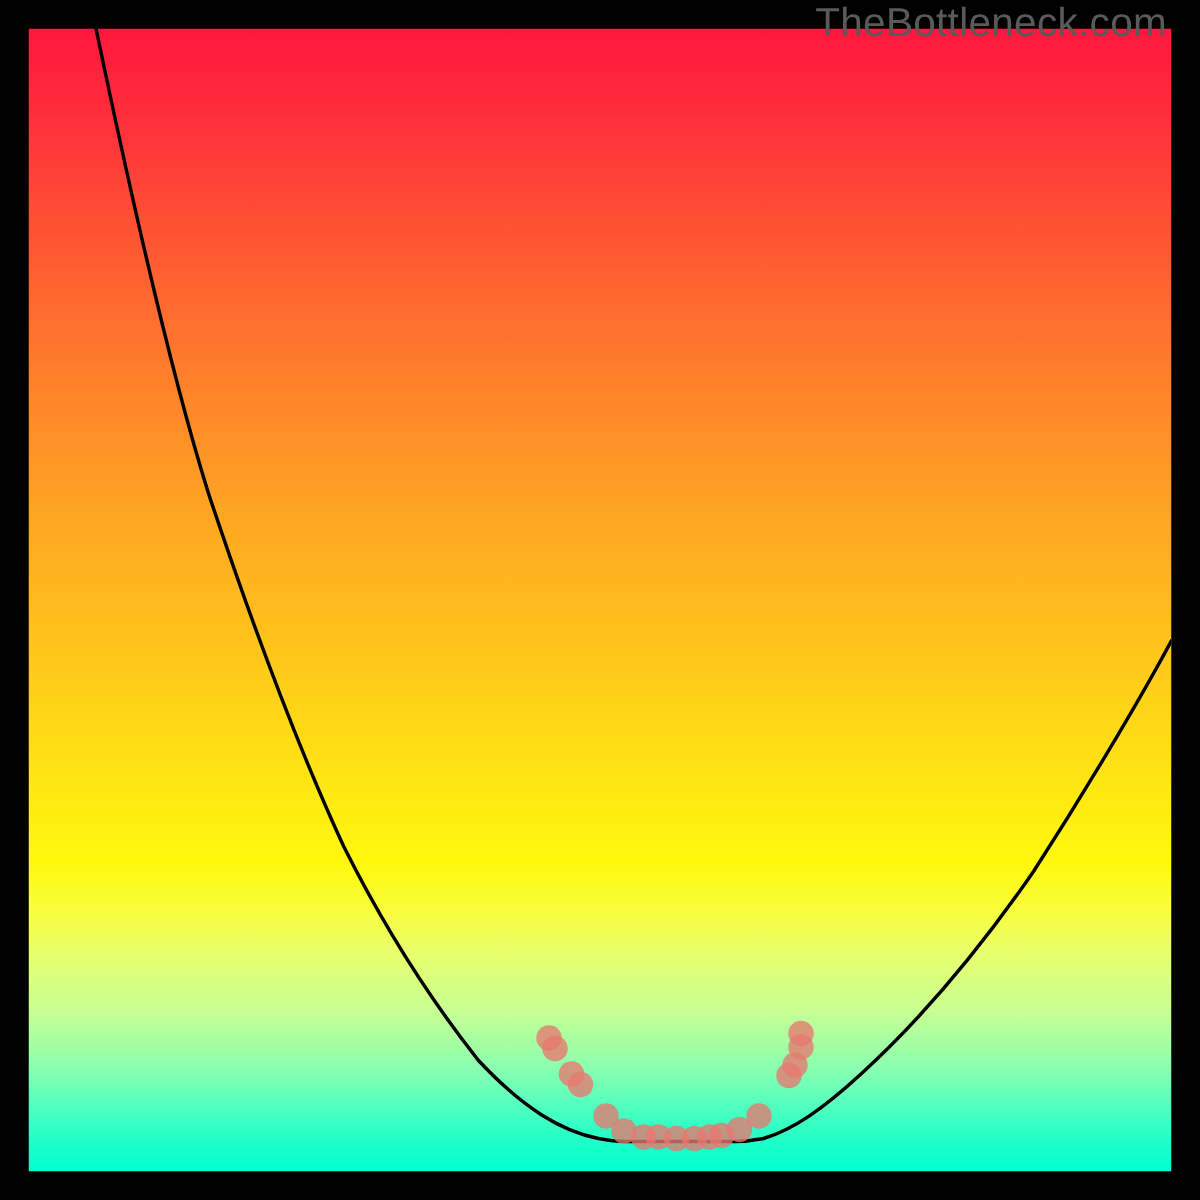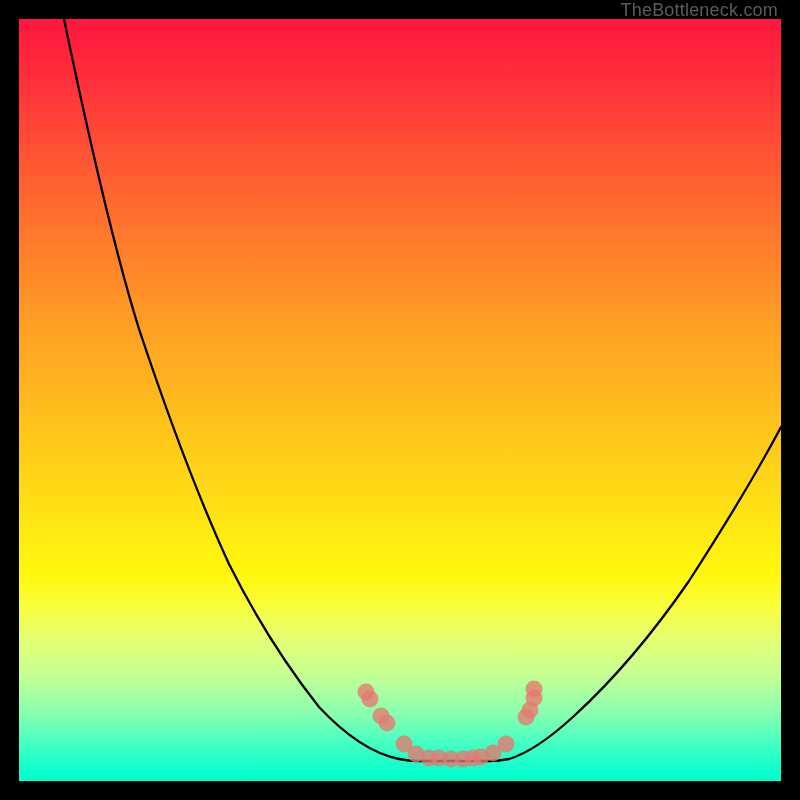"TheBottleneck.com" .watermark { font-size: 18px -> 27px }
